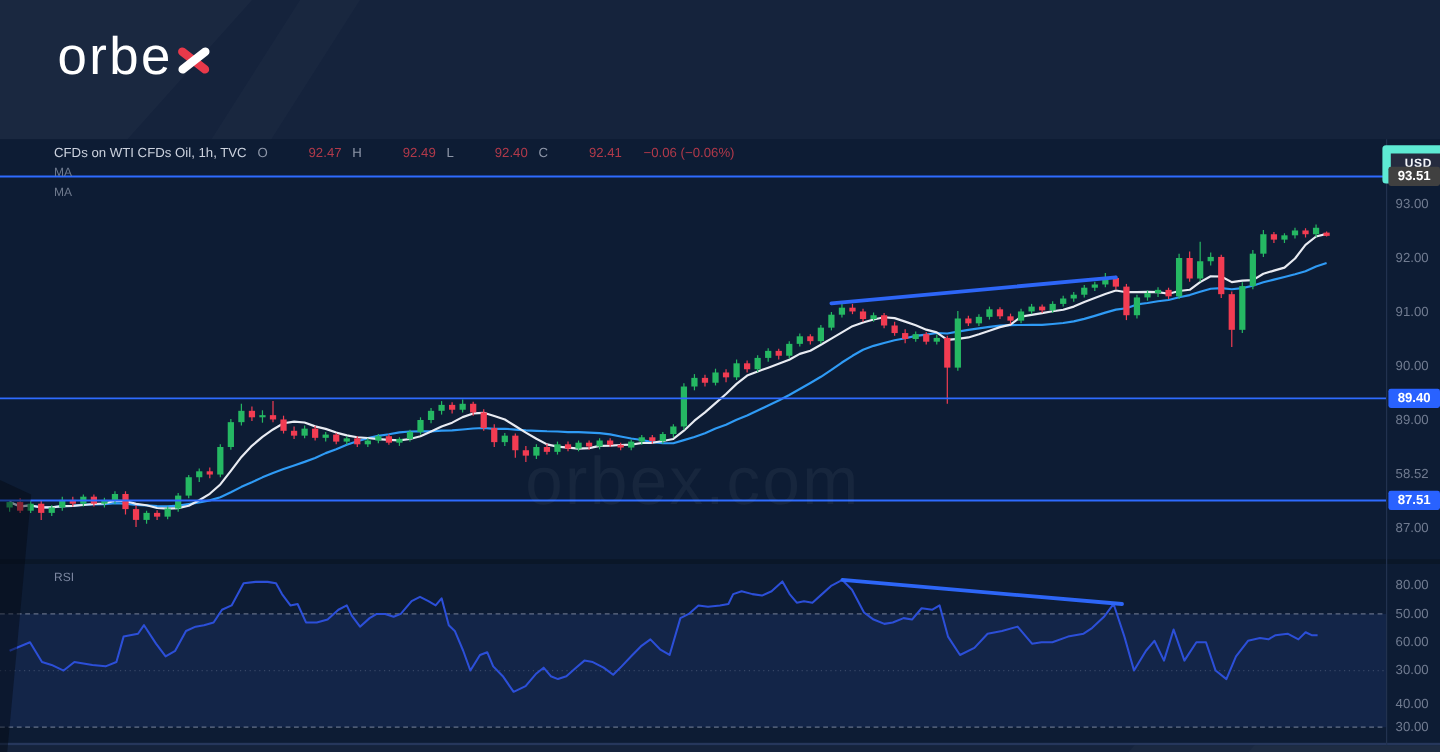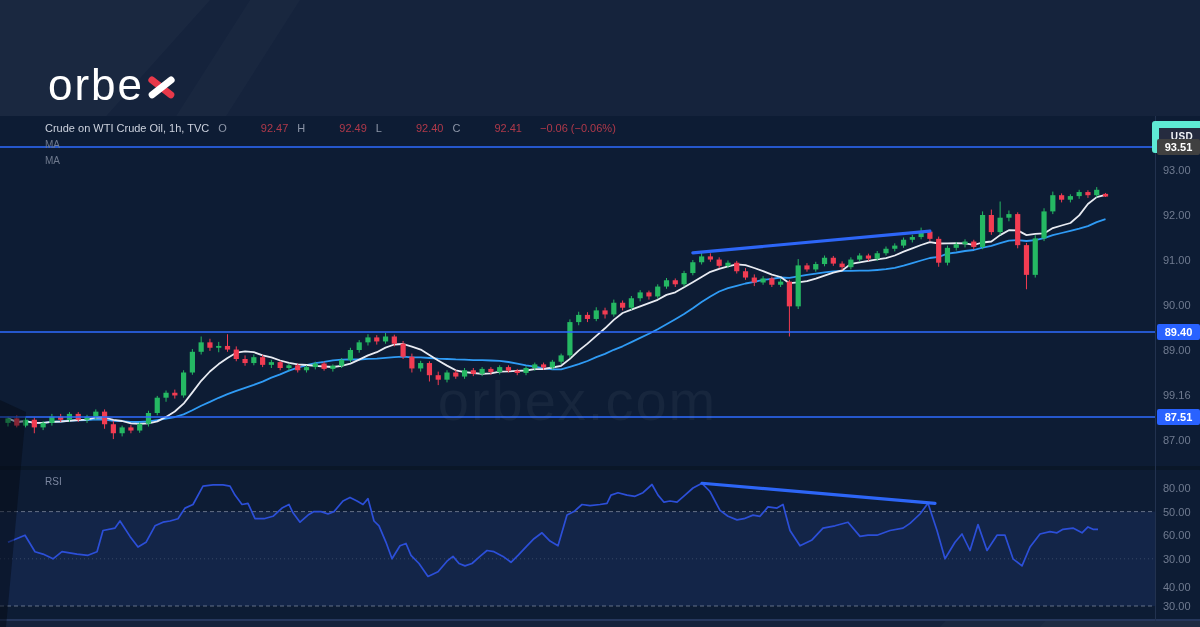"orbe" #logo { margin-top: 37px -> none }
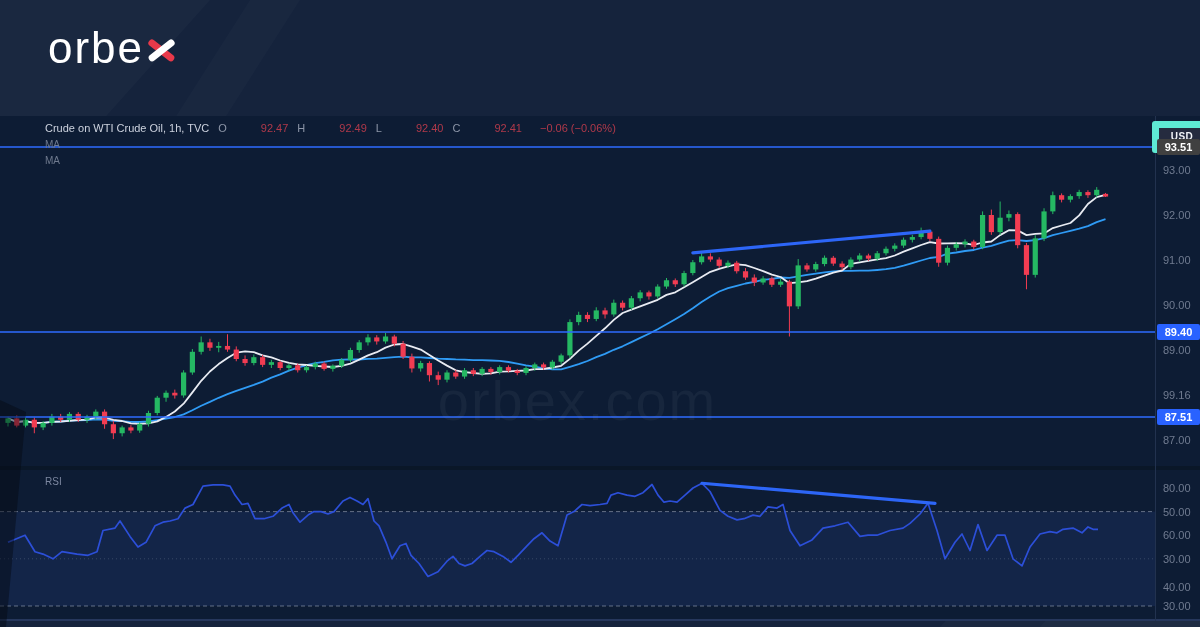"Crude on WTI Crude Oil," span.sym { text: Crude on WTI Crude -> CFDs on WTI CFDs }
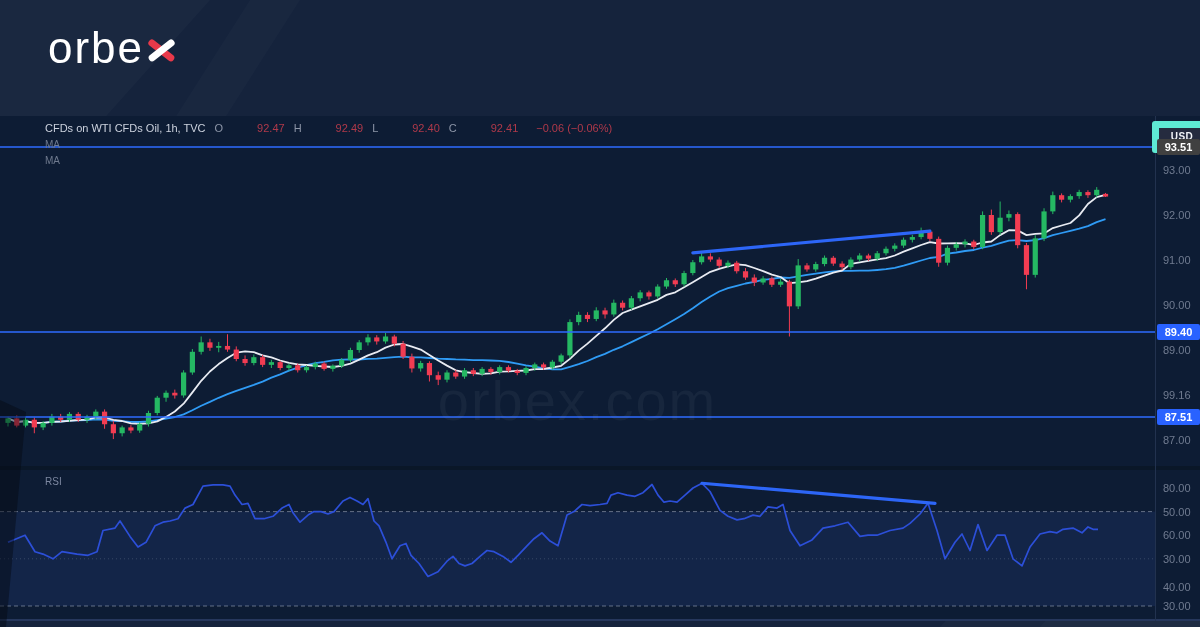"99.16" div.tick { text: 99.16 -> 58.52 }
